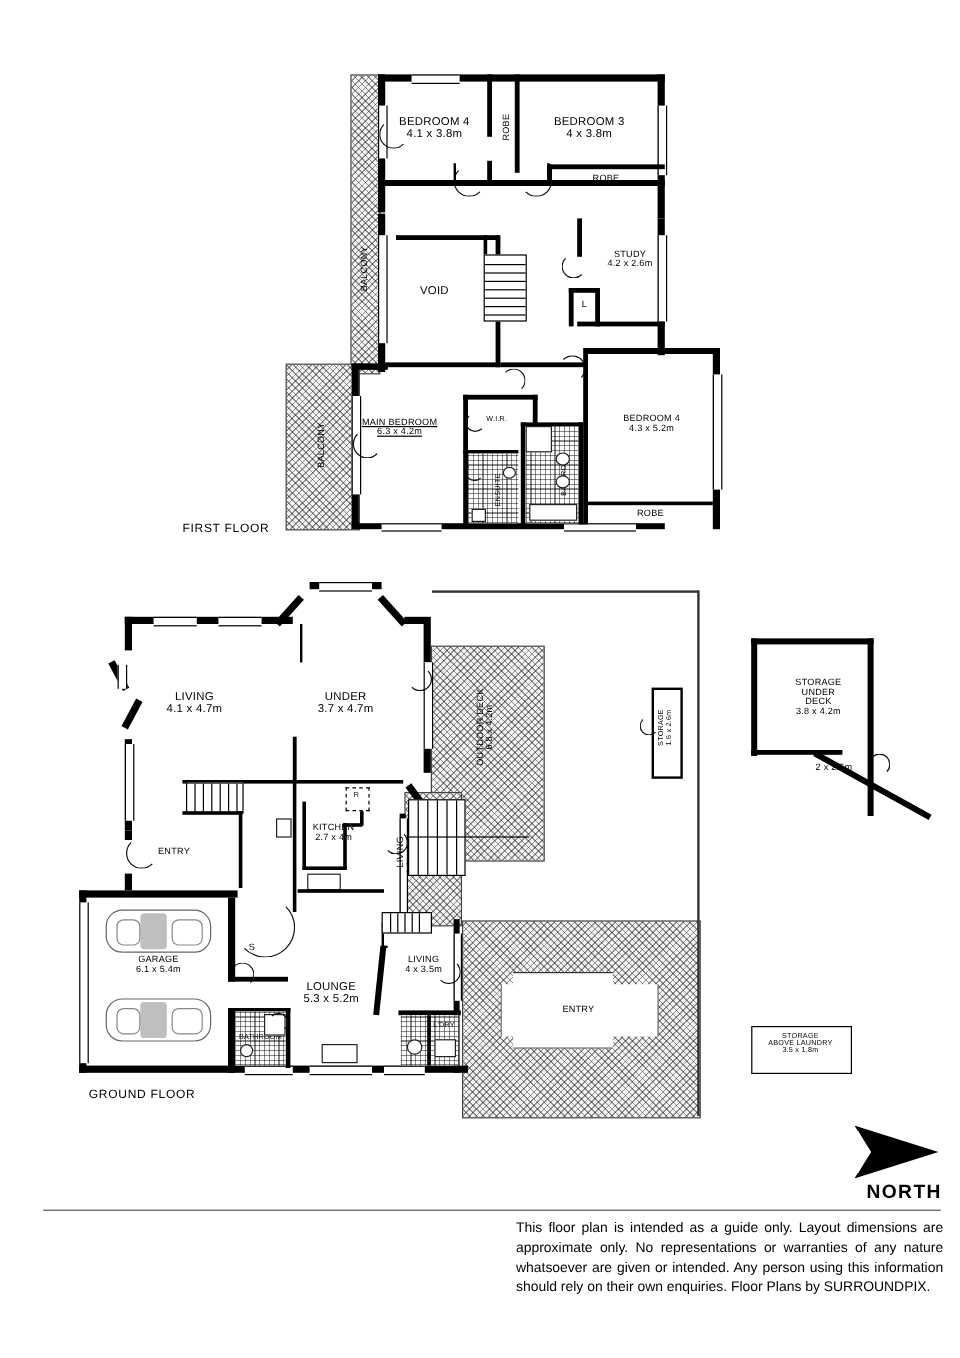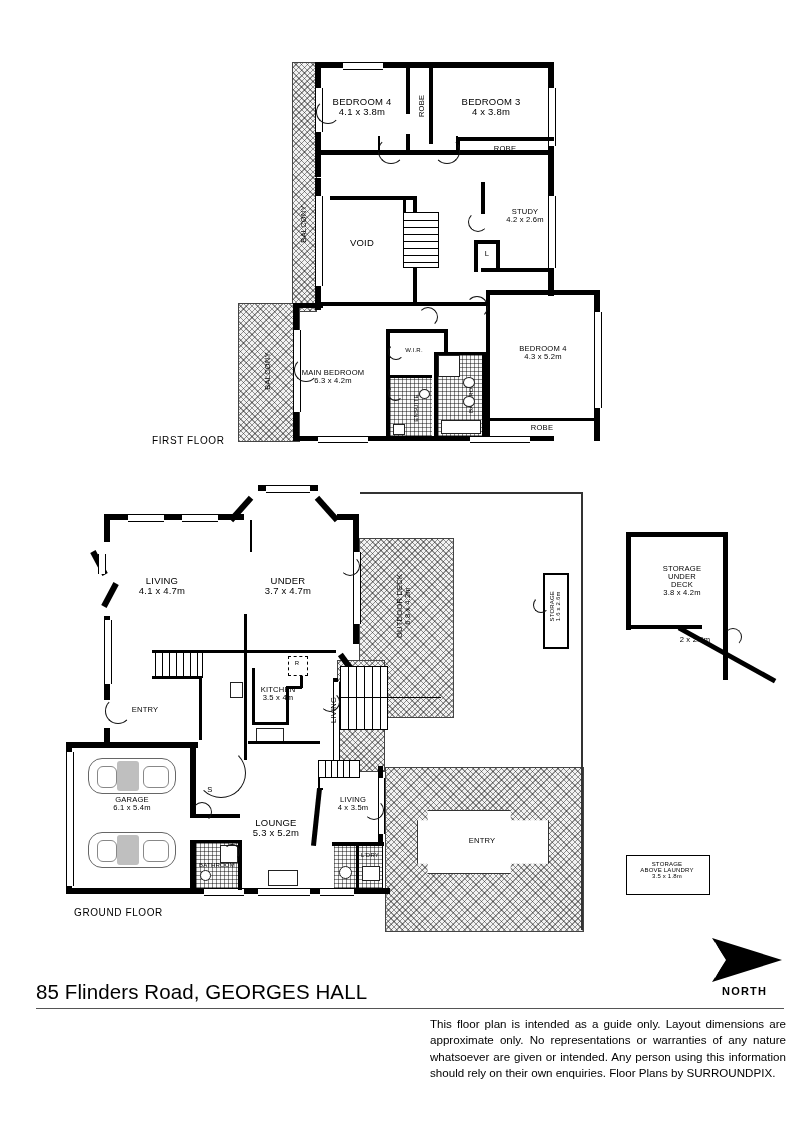"MAIN BEDROOM" div.lbl { text-decoration: none -> underline; top: 369px -> 348px }
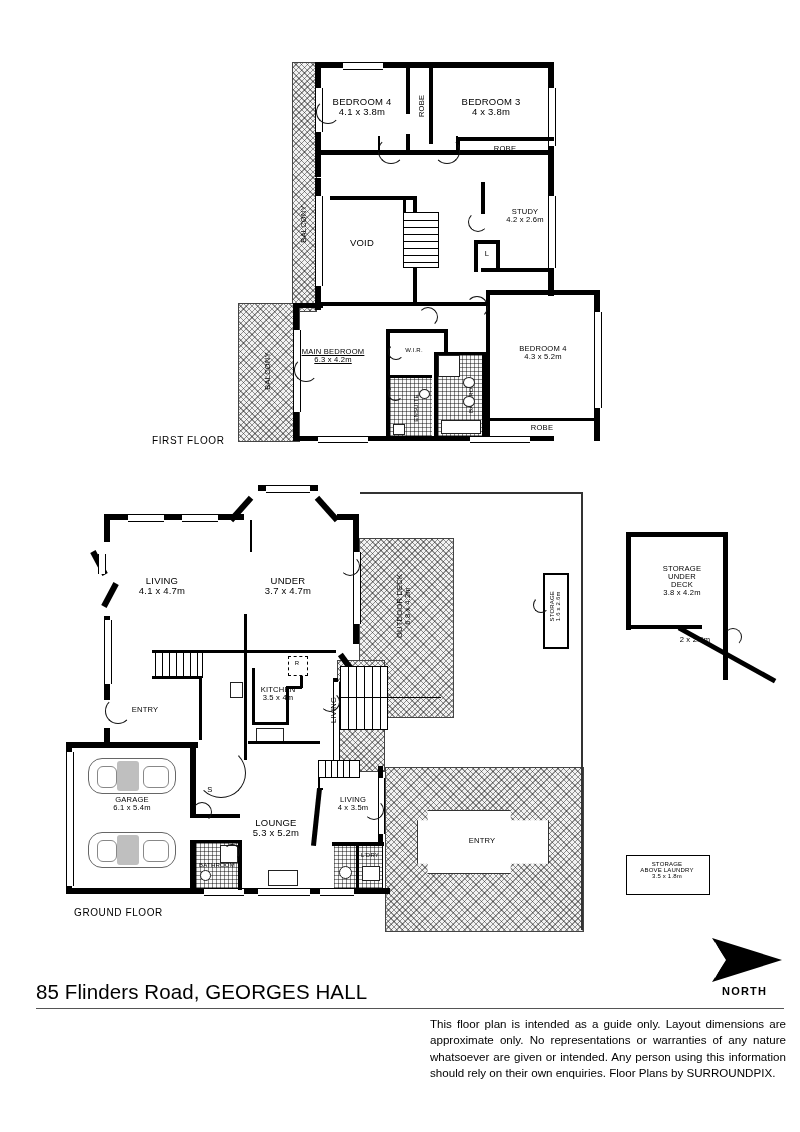"3.5 x 4m" span.d { text: 3.5 -> 2.7 }
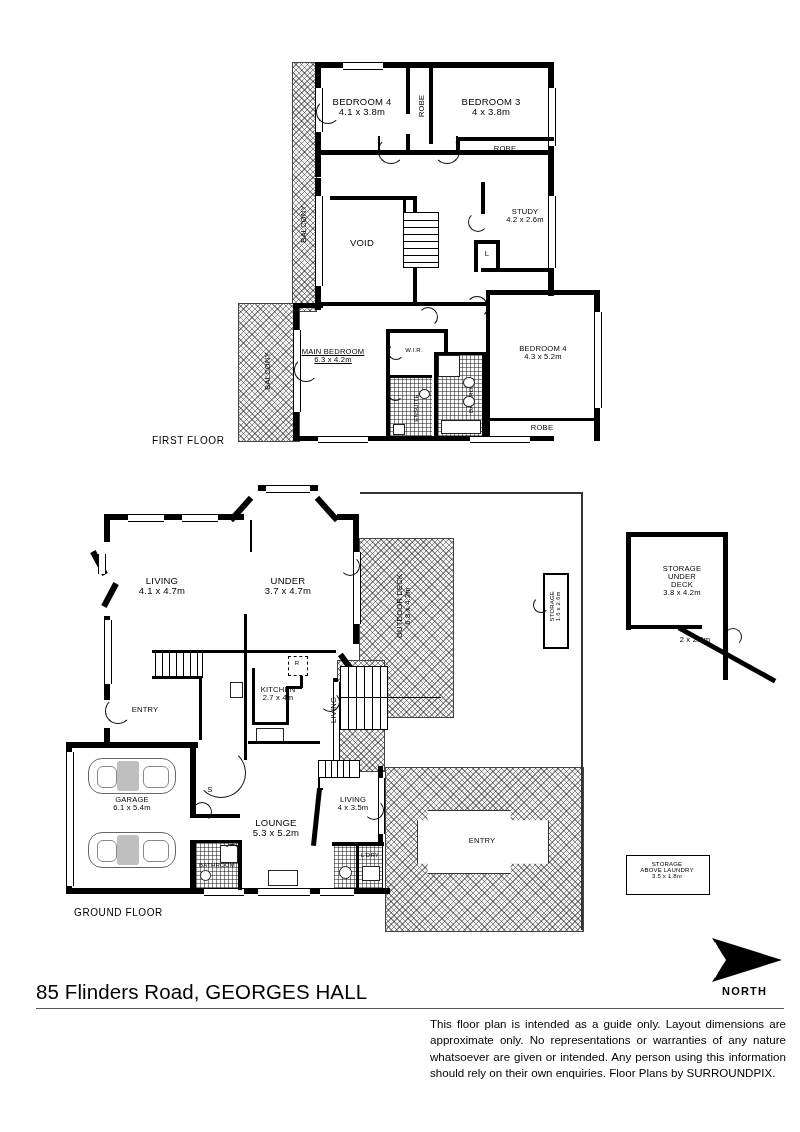"85 Flinders Road, GEORGES HALL" div.addr { html: <div>85 Flinders Road, GEORGES HALL</div> -> none }
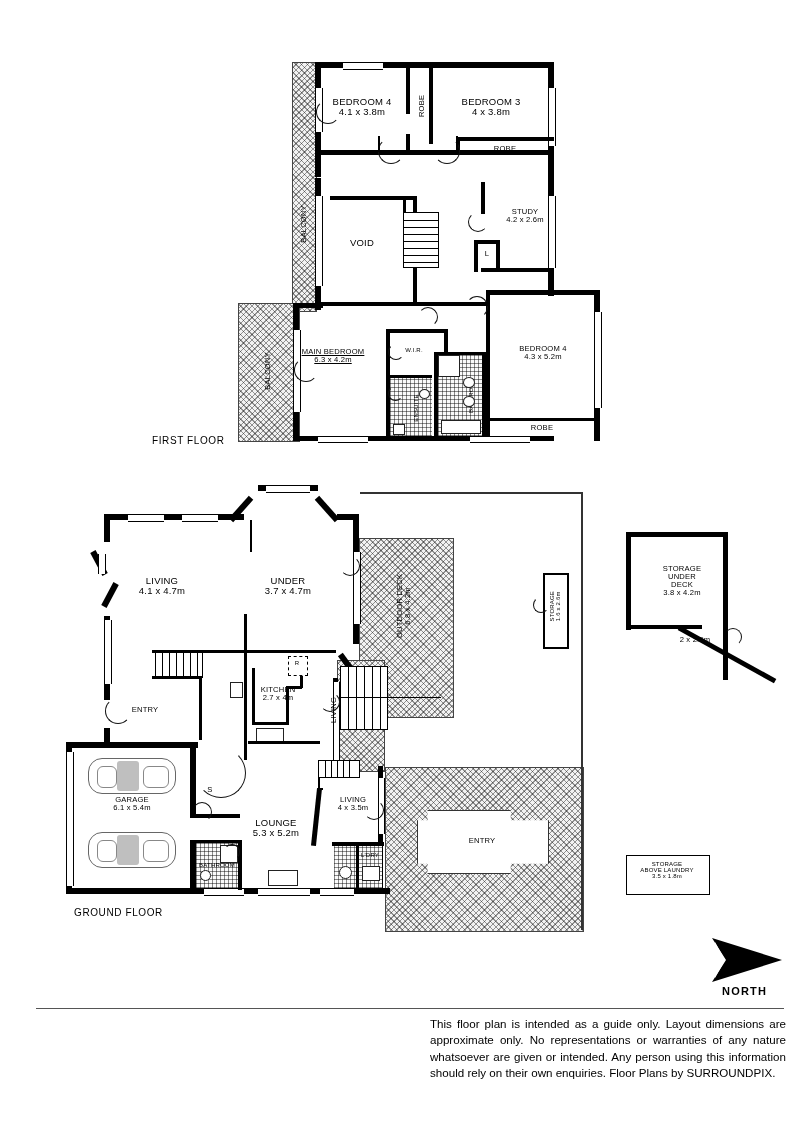"NORTH" .northlabel { font-size: 11px -> 16px }
